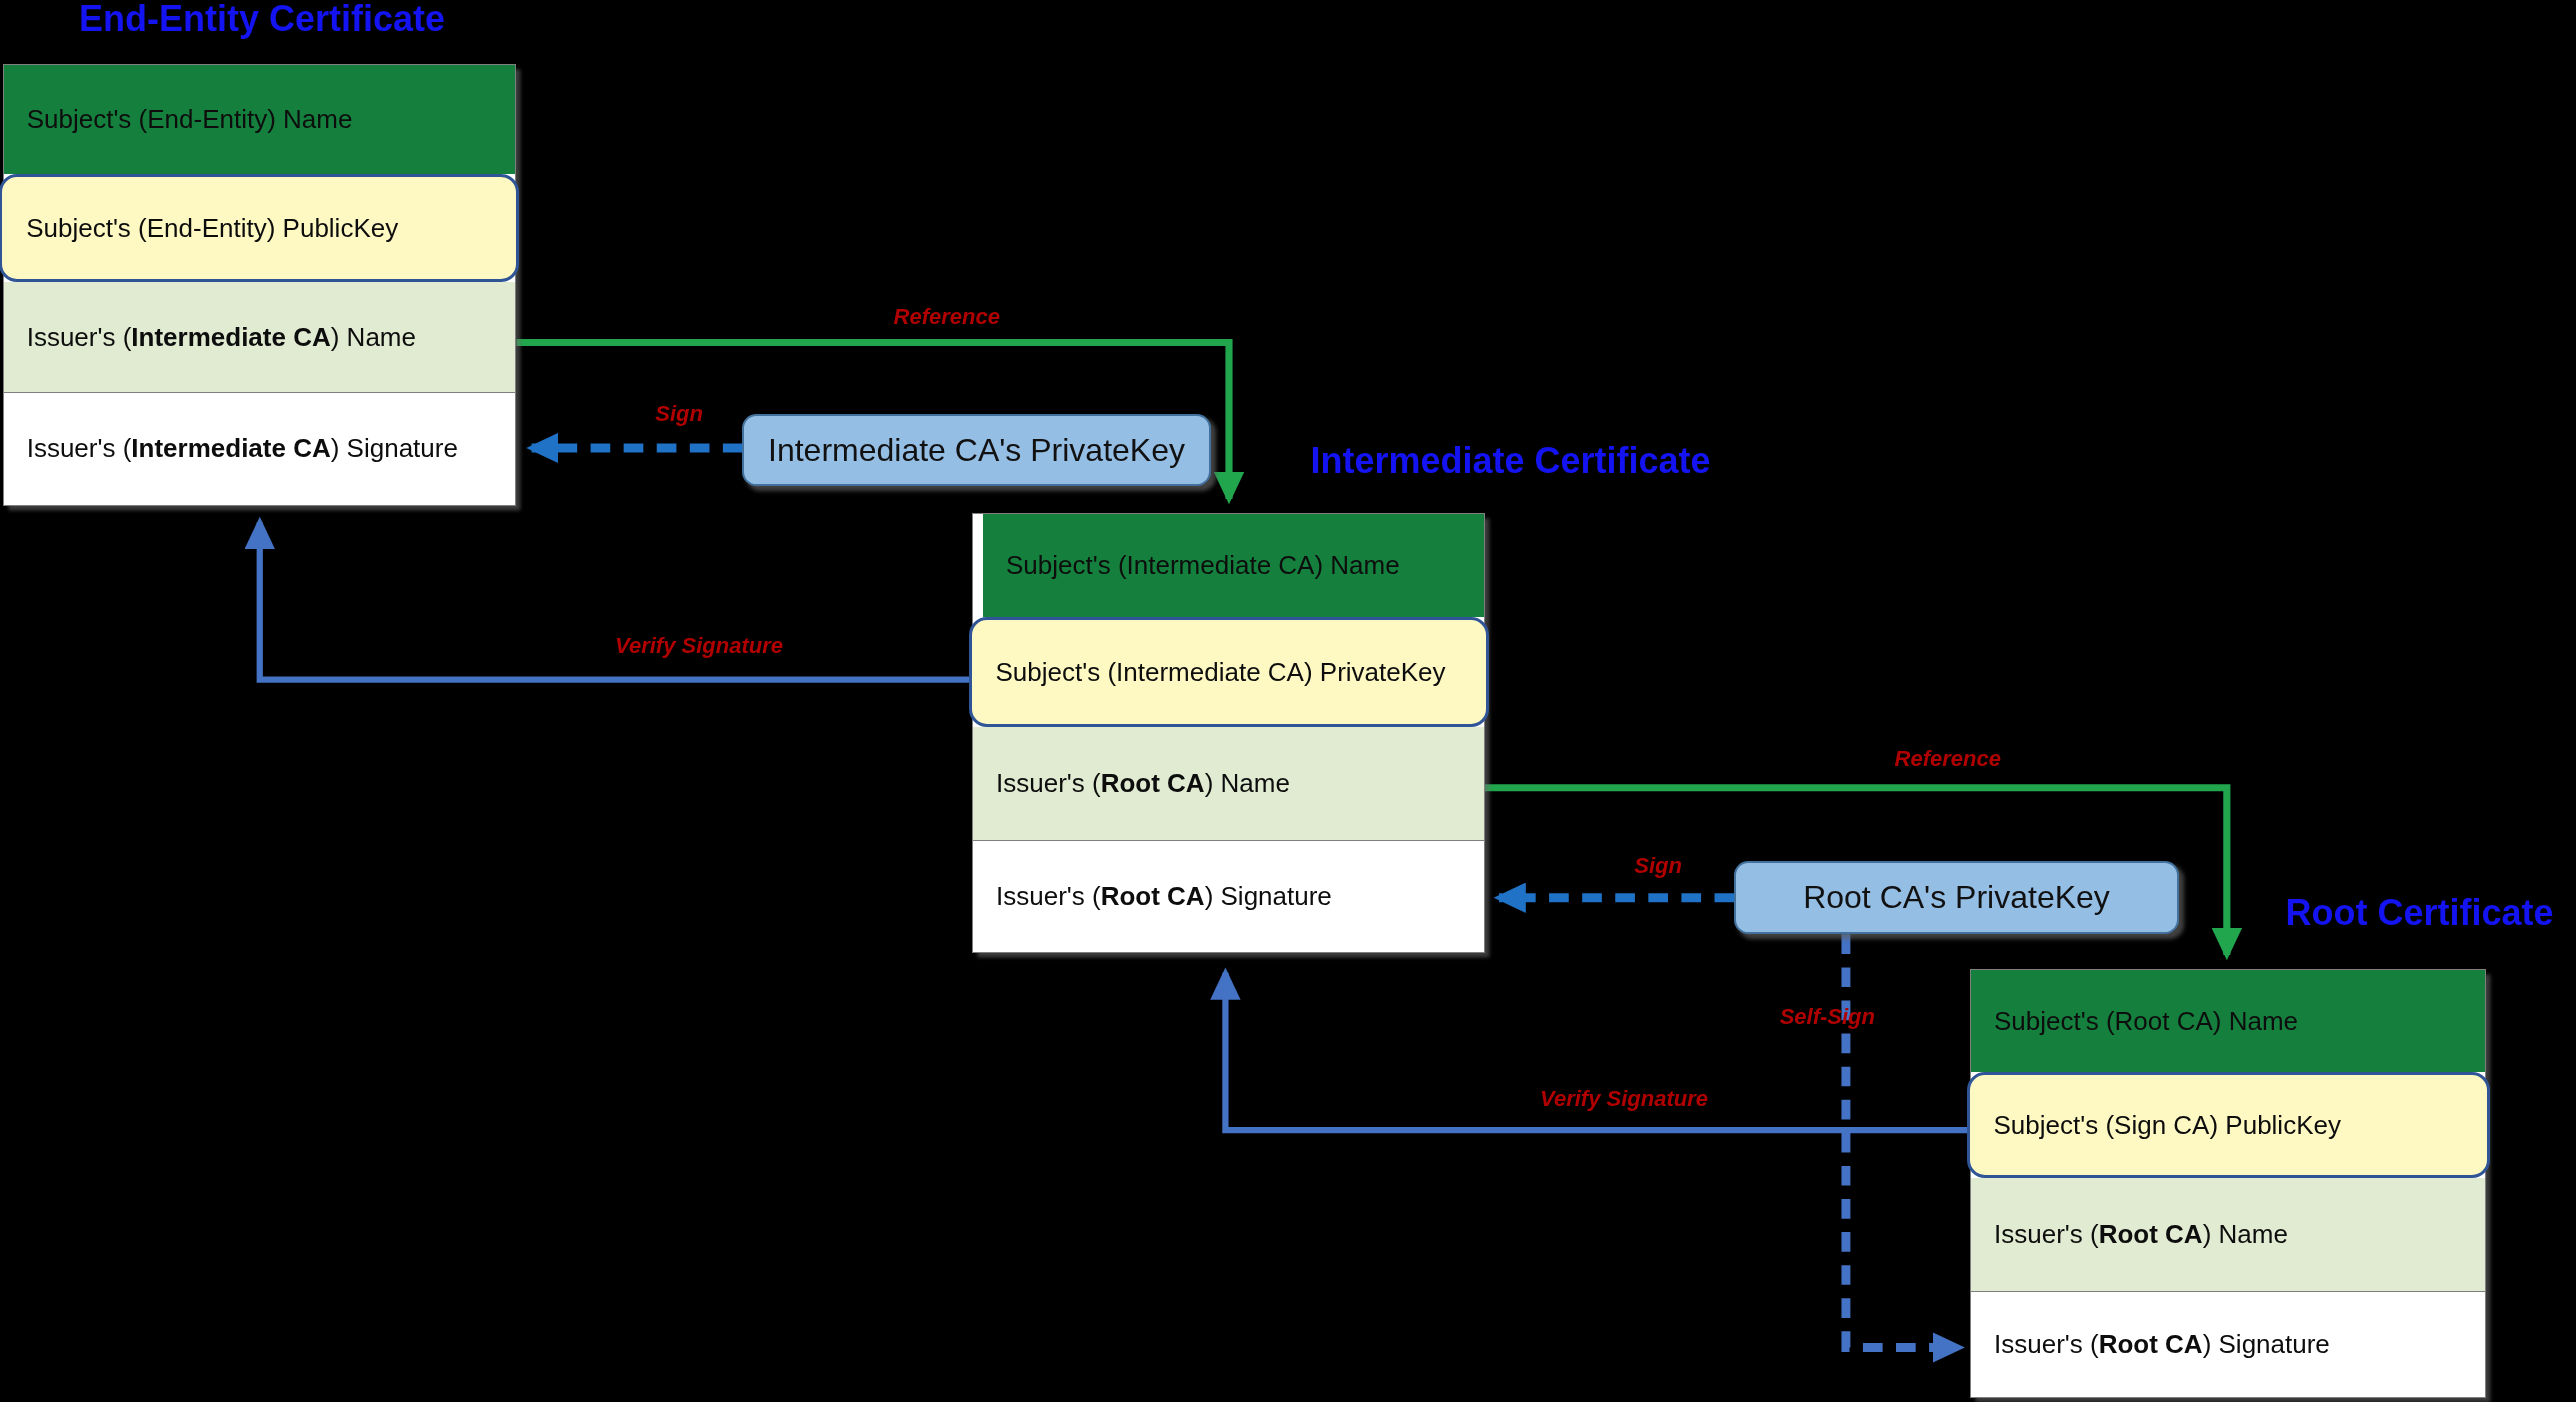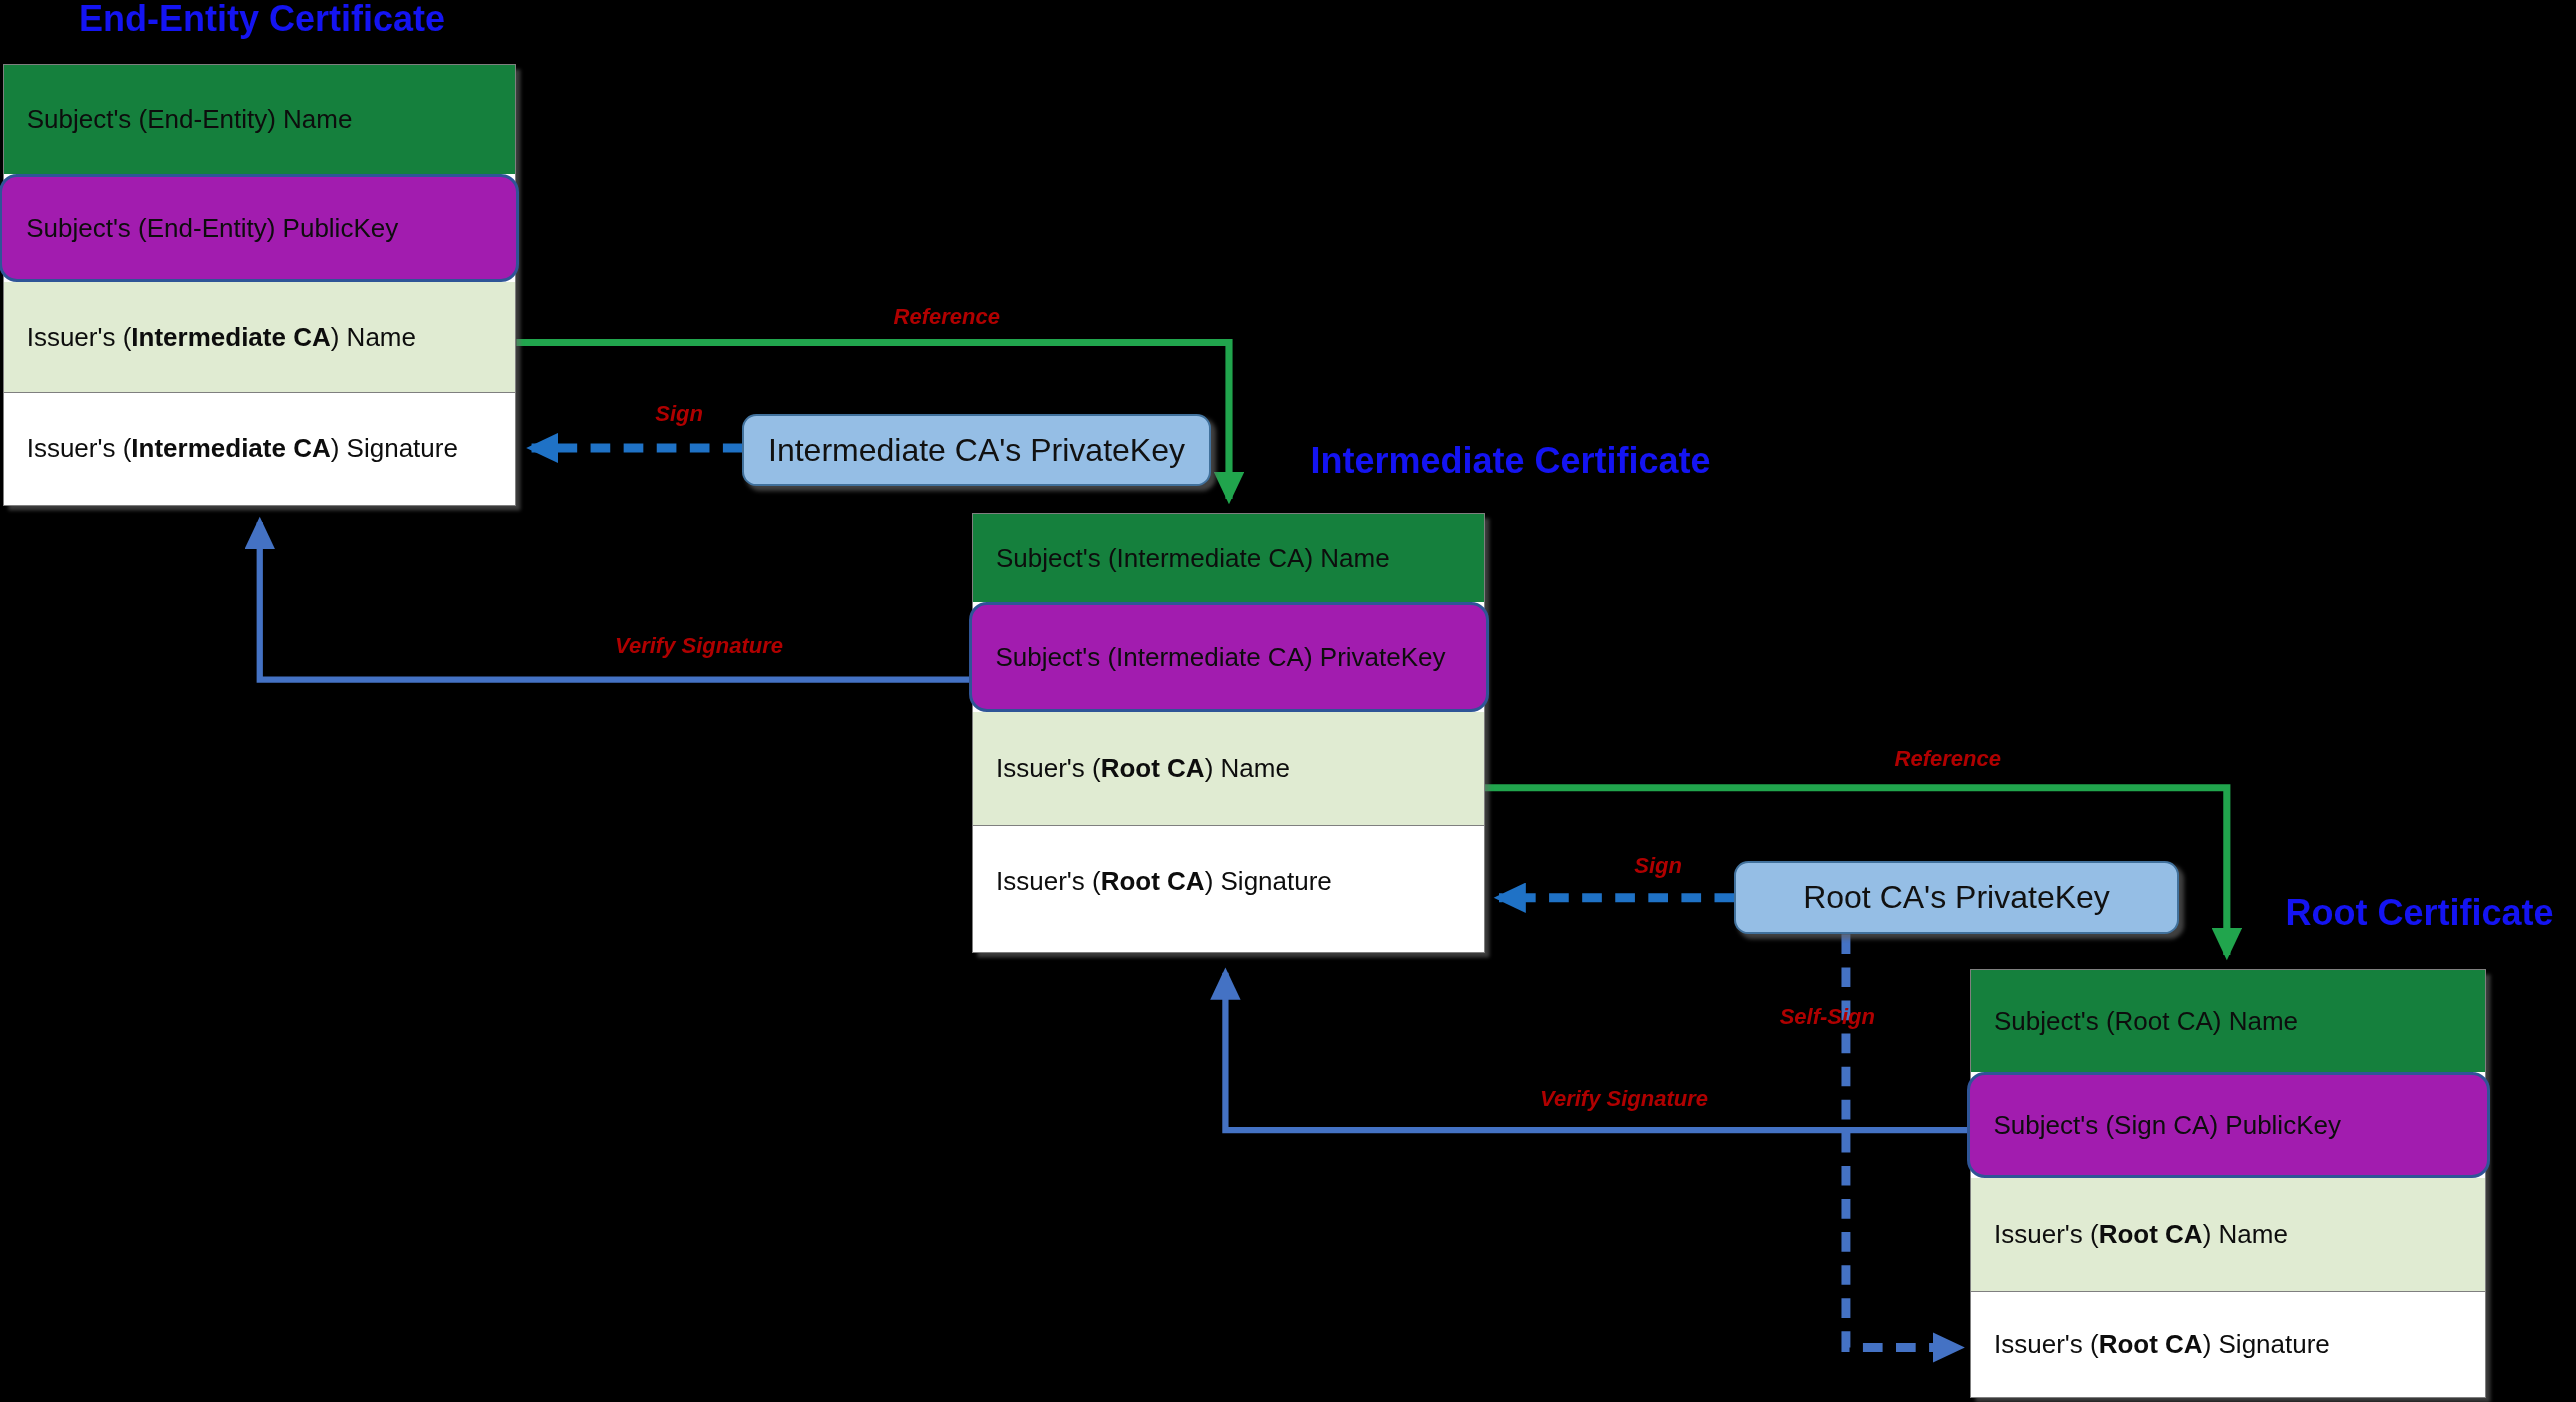"Subject's (End-Entity) PublicKey" .row-pubkey { background: #a21caf -> #fef9c3 }
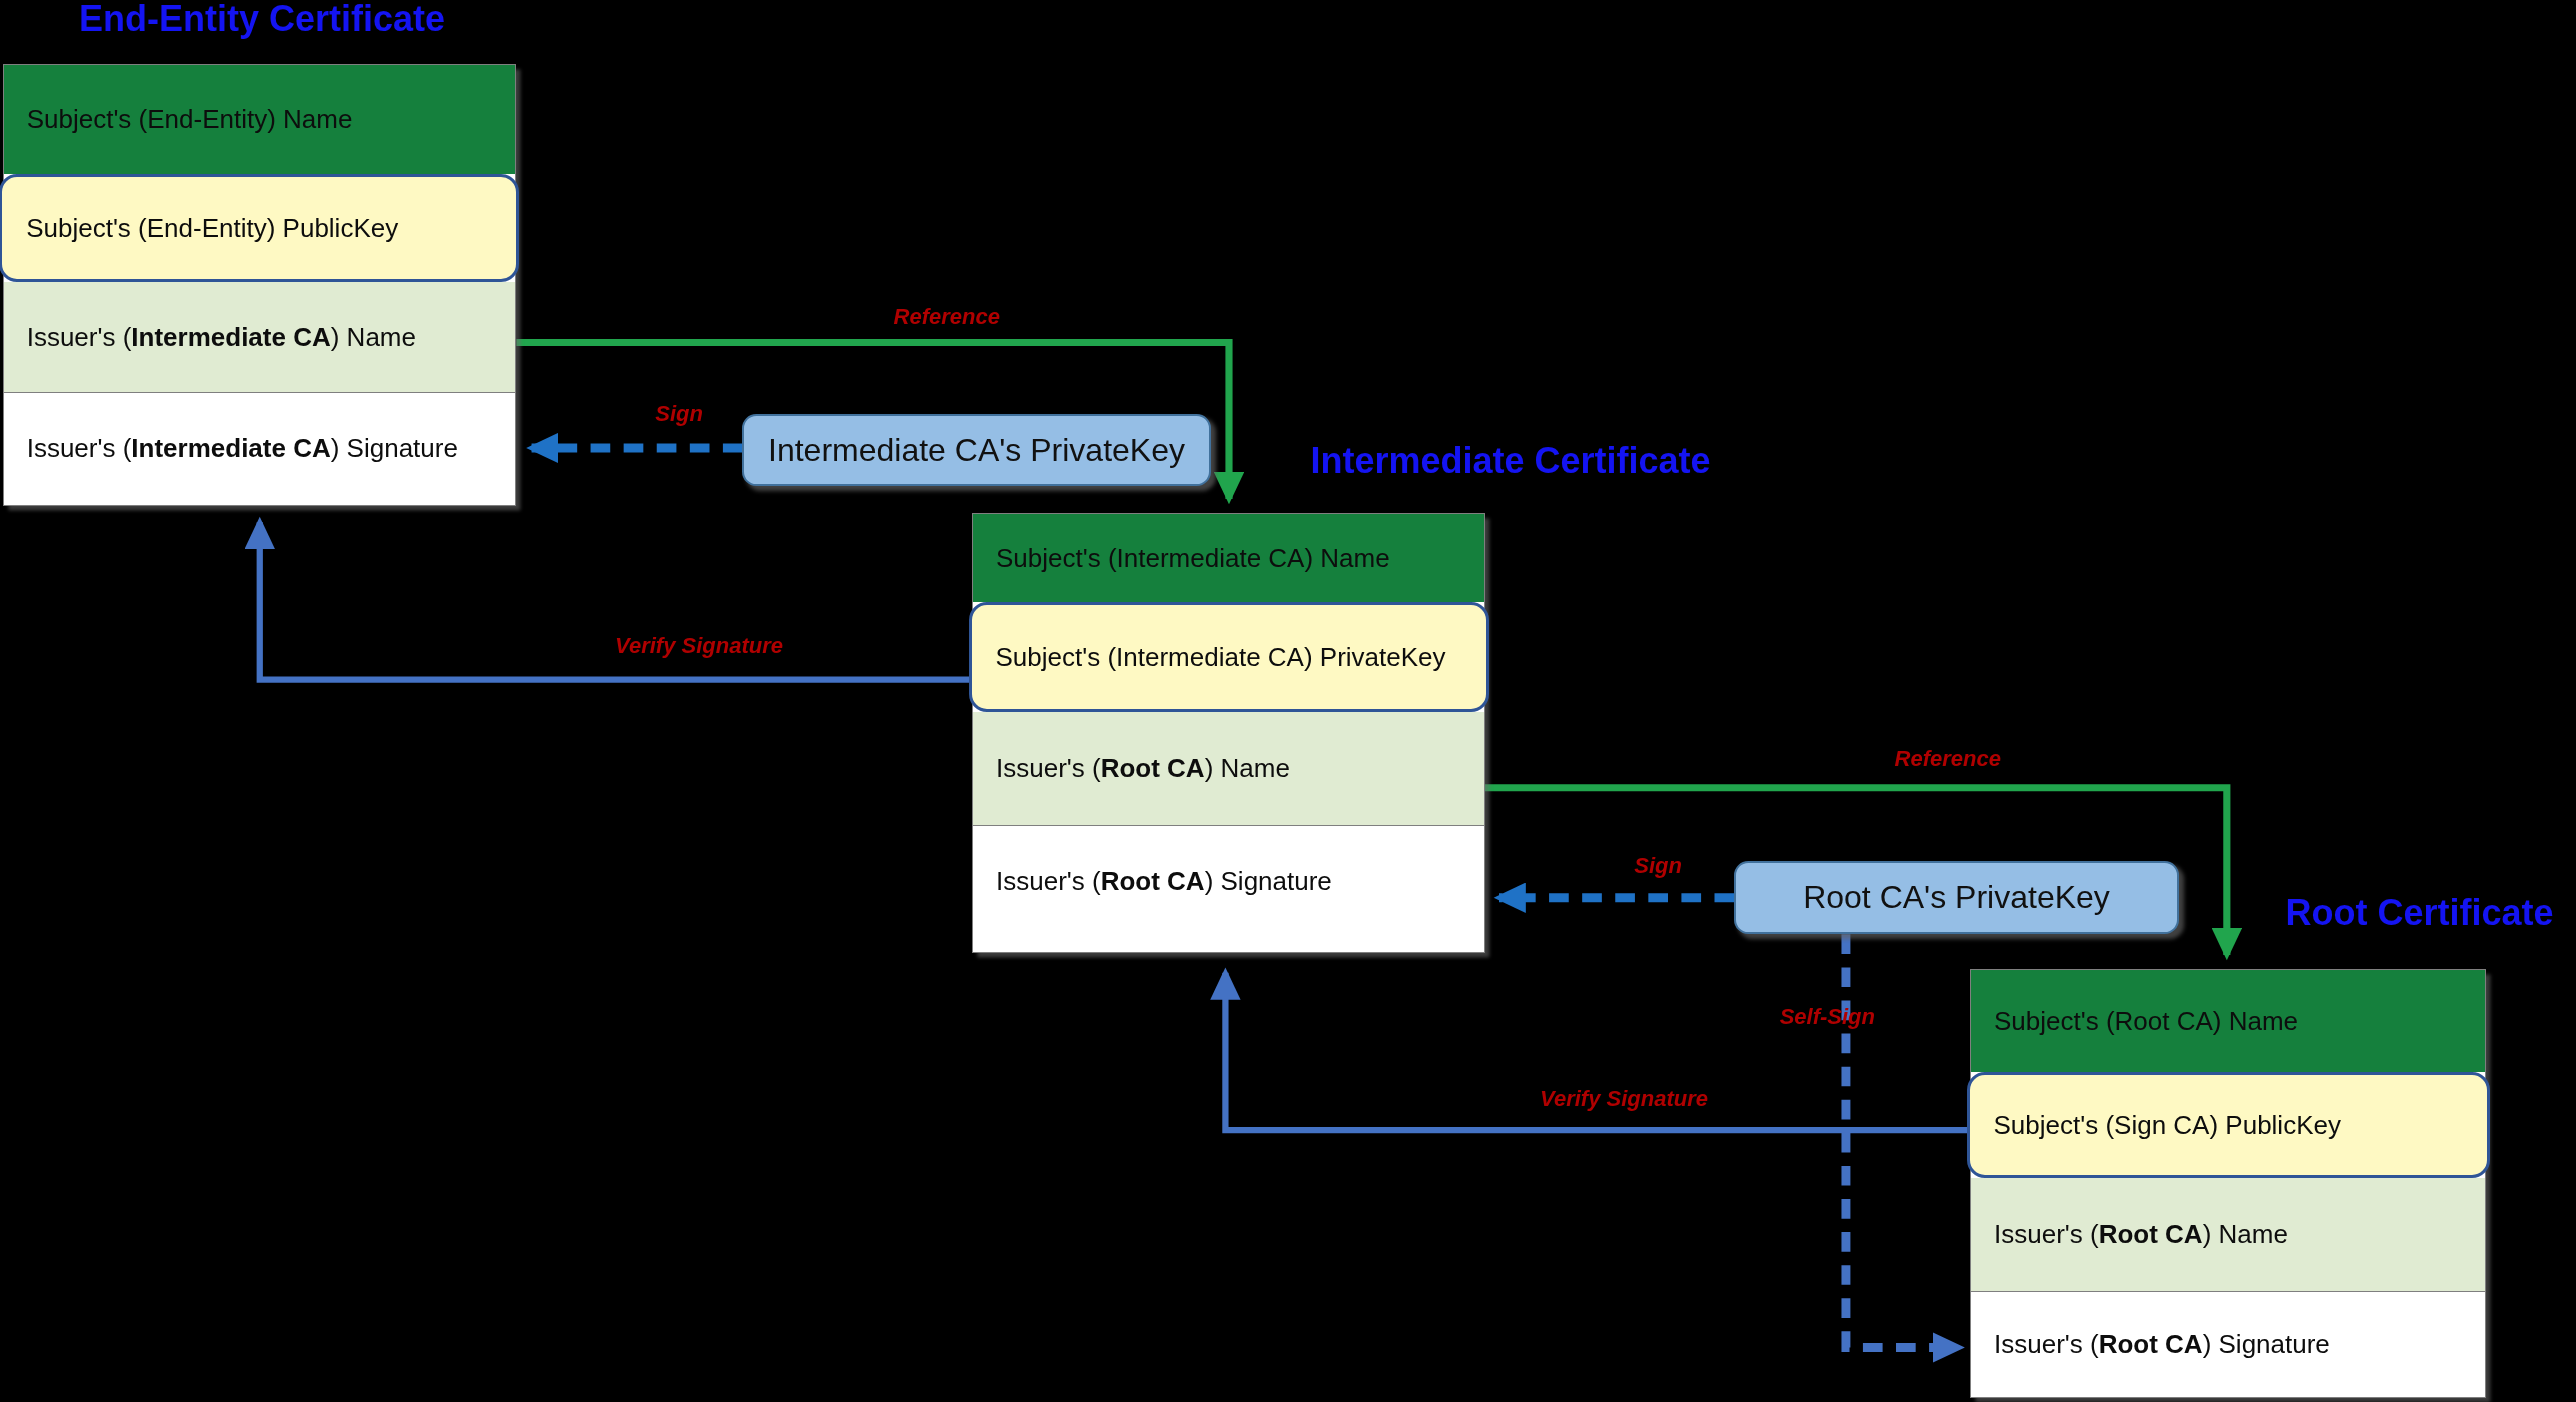"Subject's (Intermediate CA) Name" div.row { height: 88px -> 103px; margin-left: none -> 10px }
